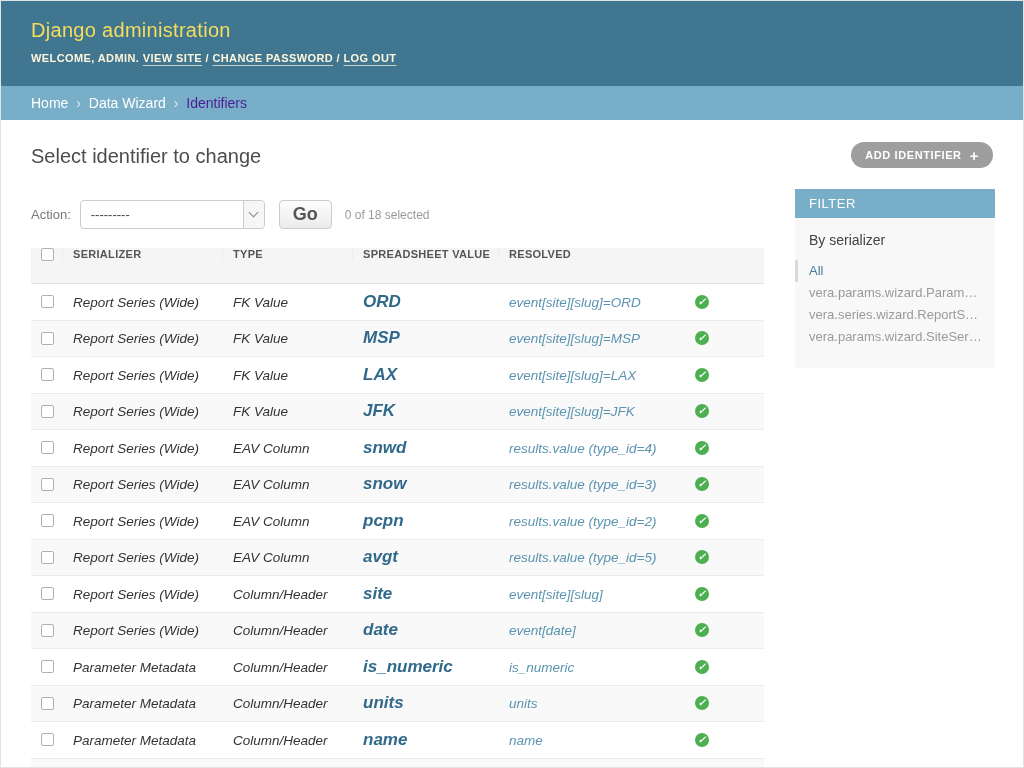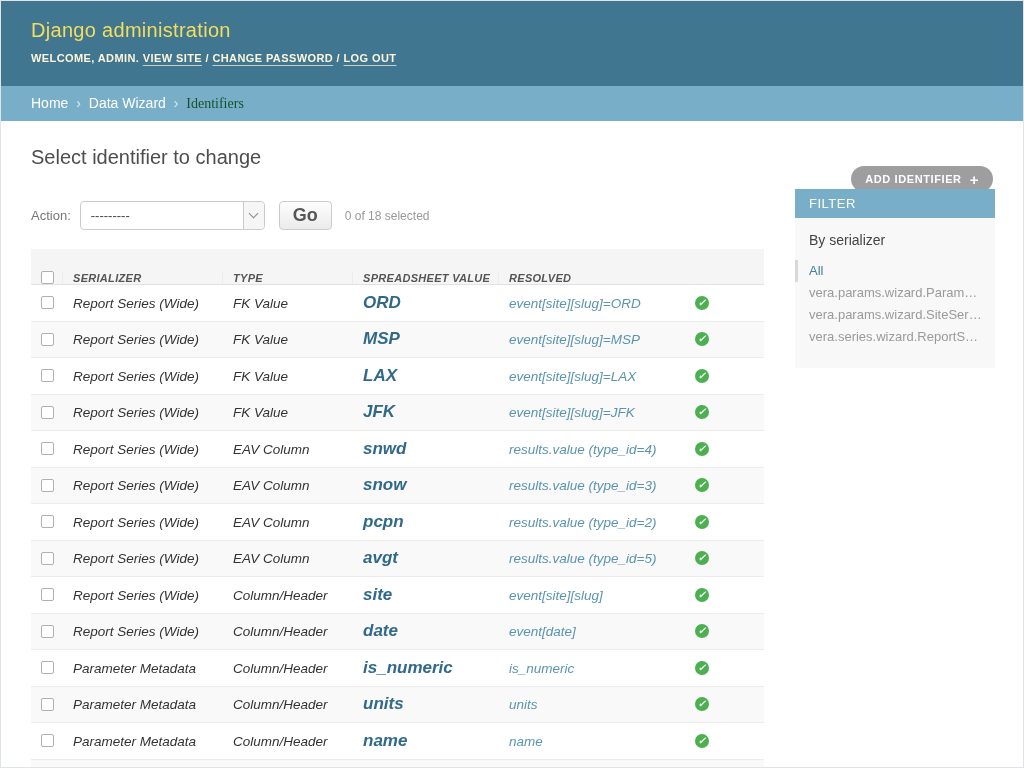"Identifiers" .breadcrumbs .current { color: #14532d -> #4c1d95; font-family: Liberation Serif, serif -> none }
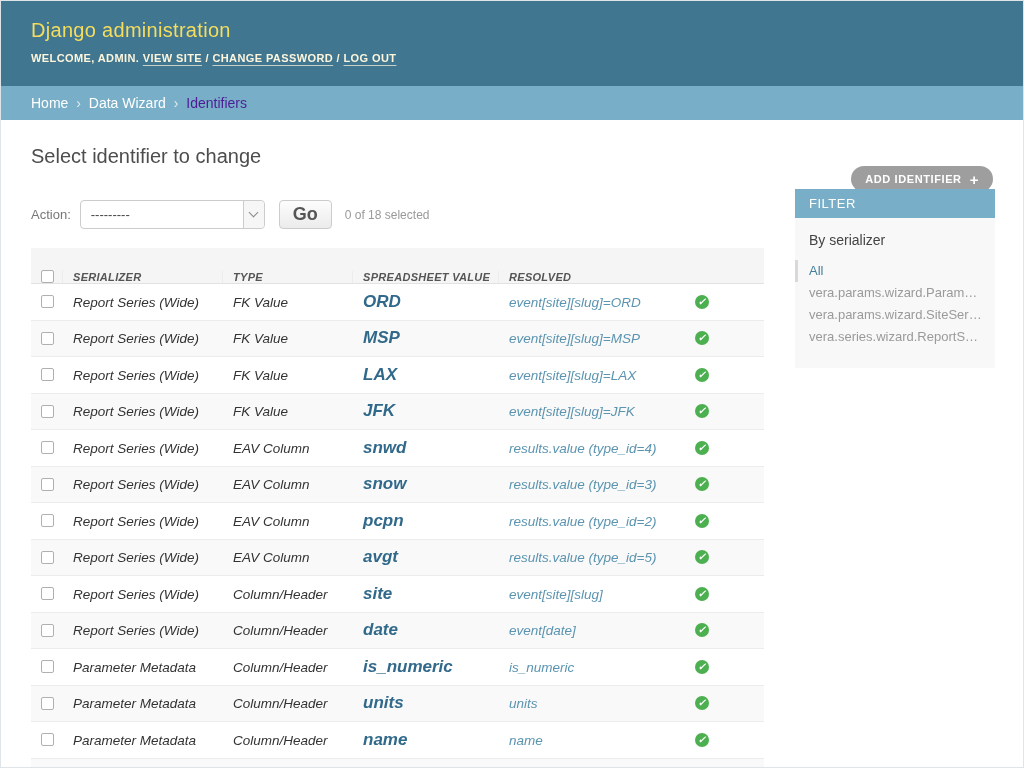"ADD IDENTIFIER" .add-btn { margin-top: 24px -> none }
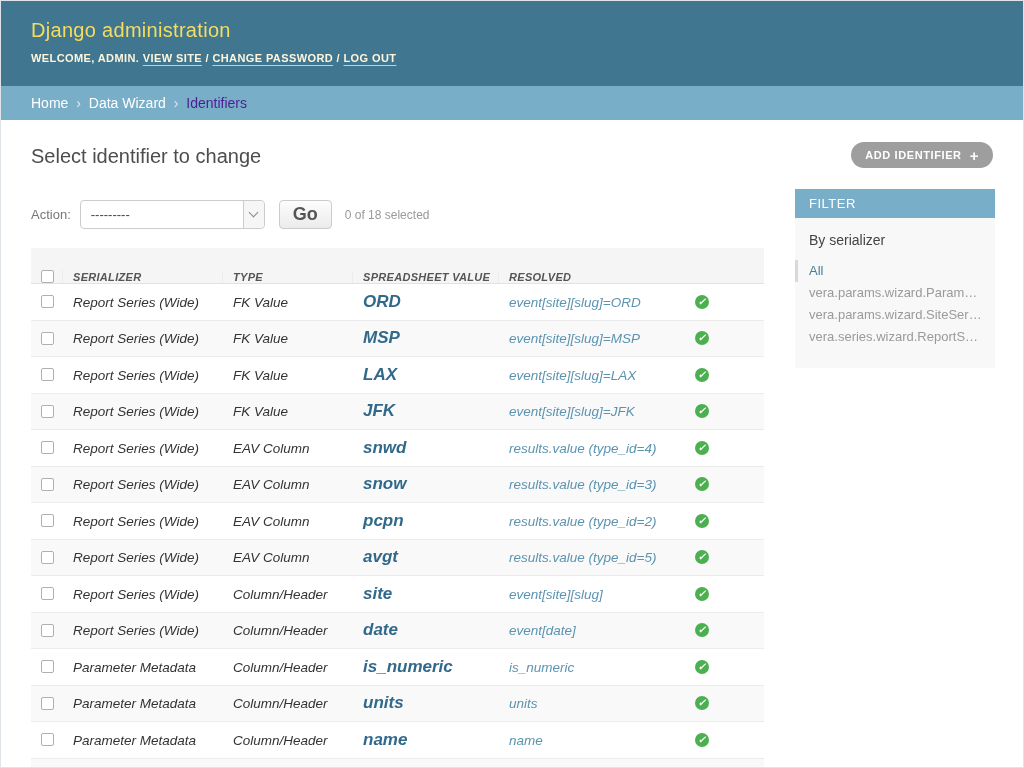"SERIALIZER" .thead { align-items: flex-end -> flex-start; font-style: italic -> none }
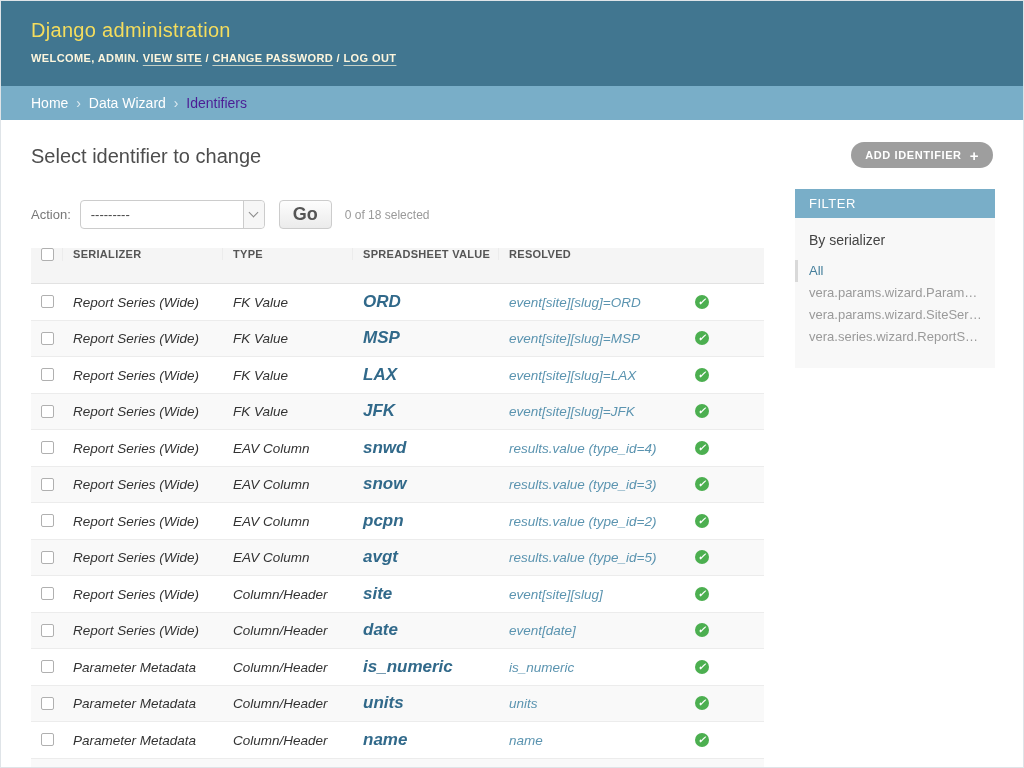"vera.params.wizard.SiteSer…" li { order: before "vera.series.wizard.ReportS…" -> after "vera.series.wizard.ReportS…" }
